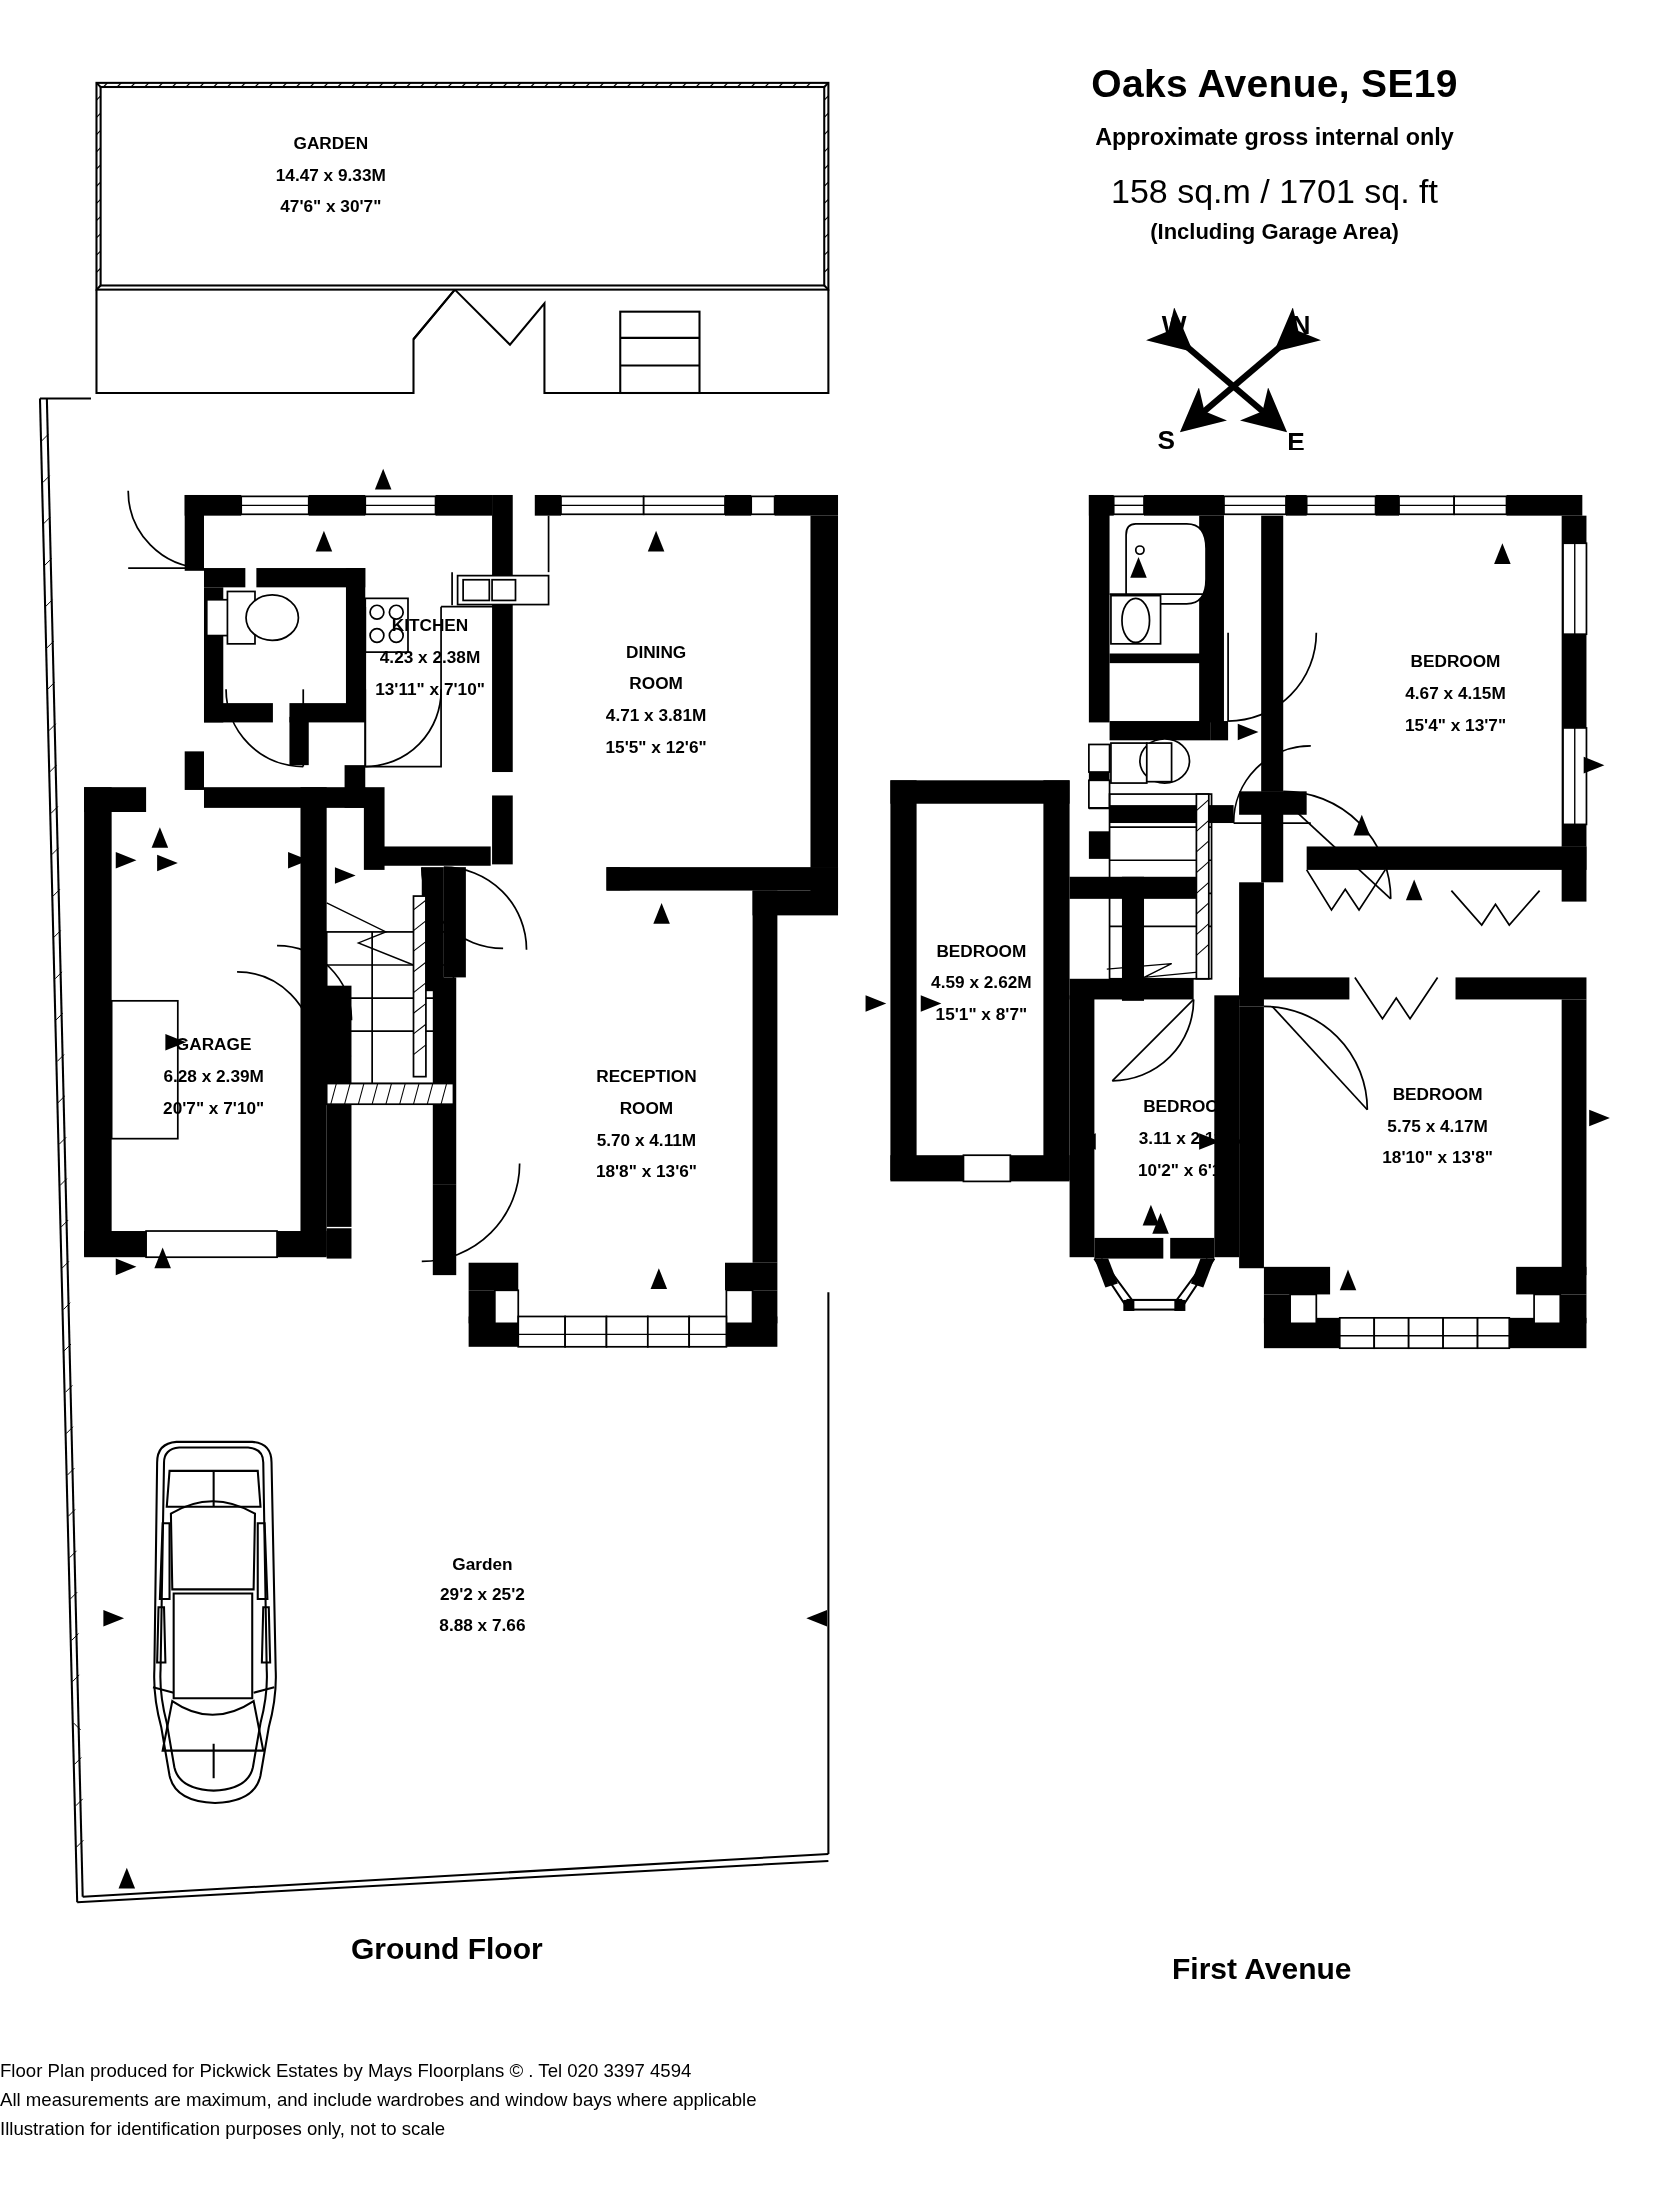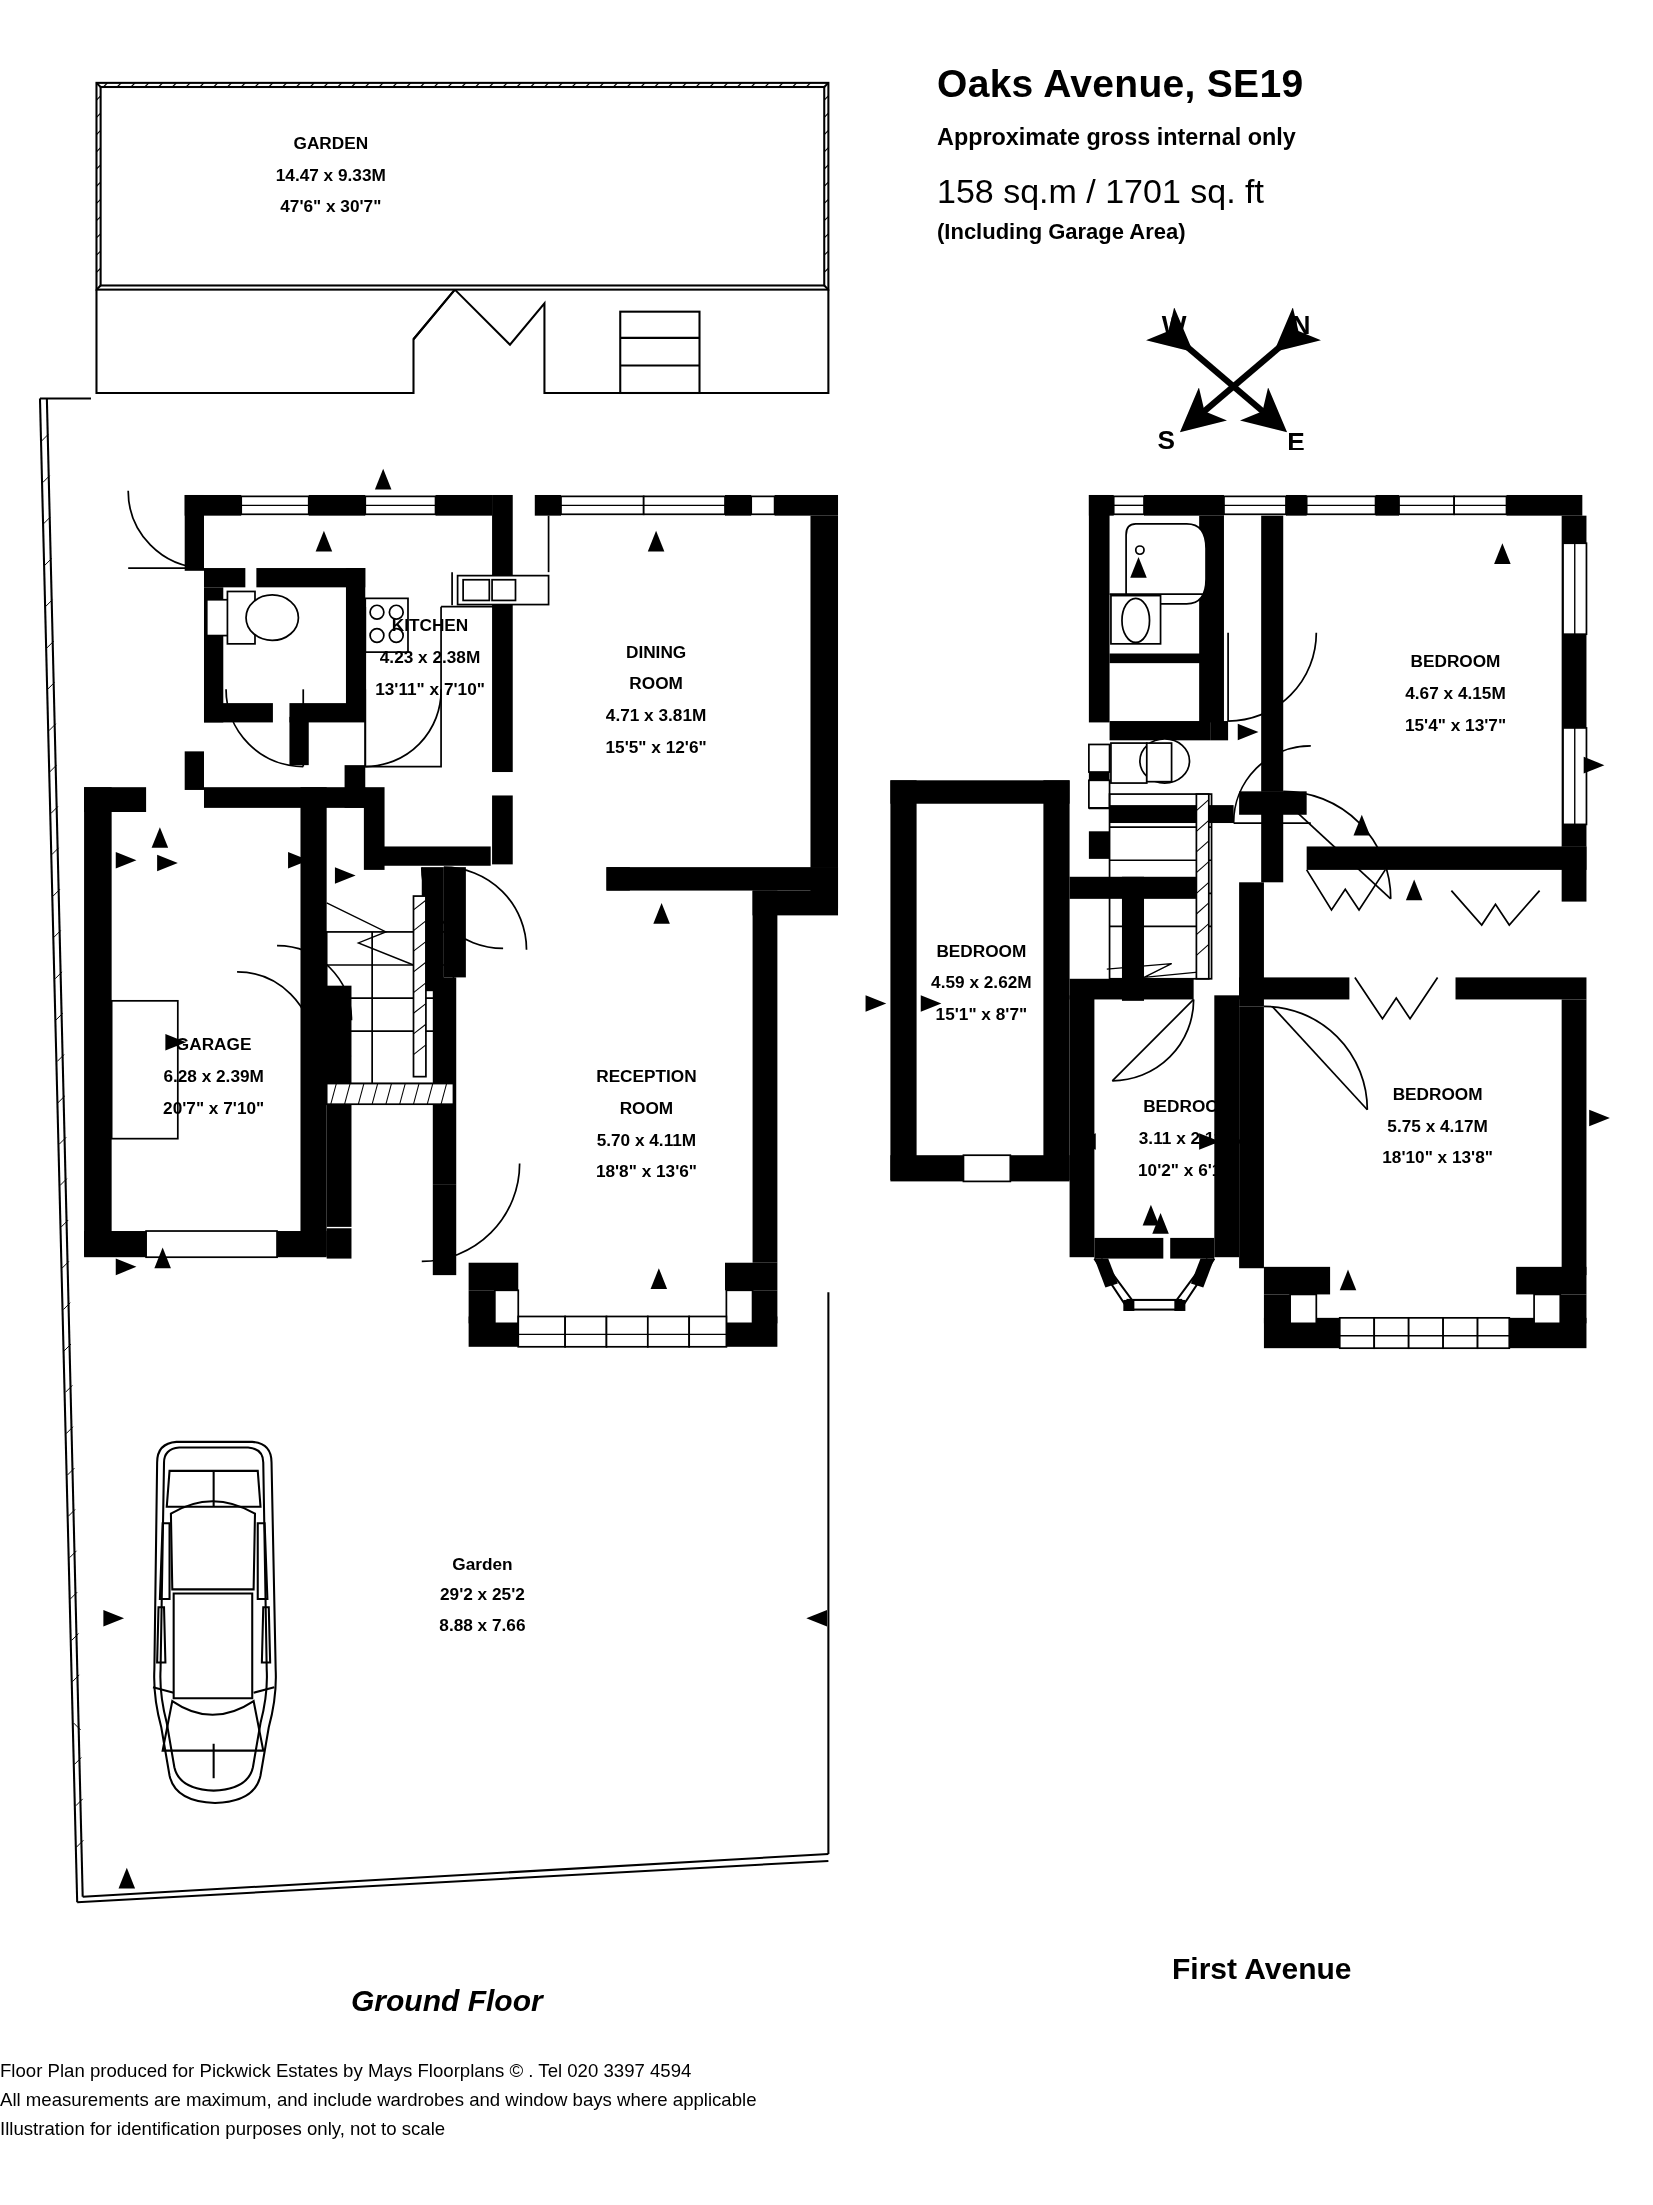"Oaks Avenue, SE19" .titleblock { text-align: none -> center }
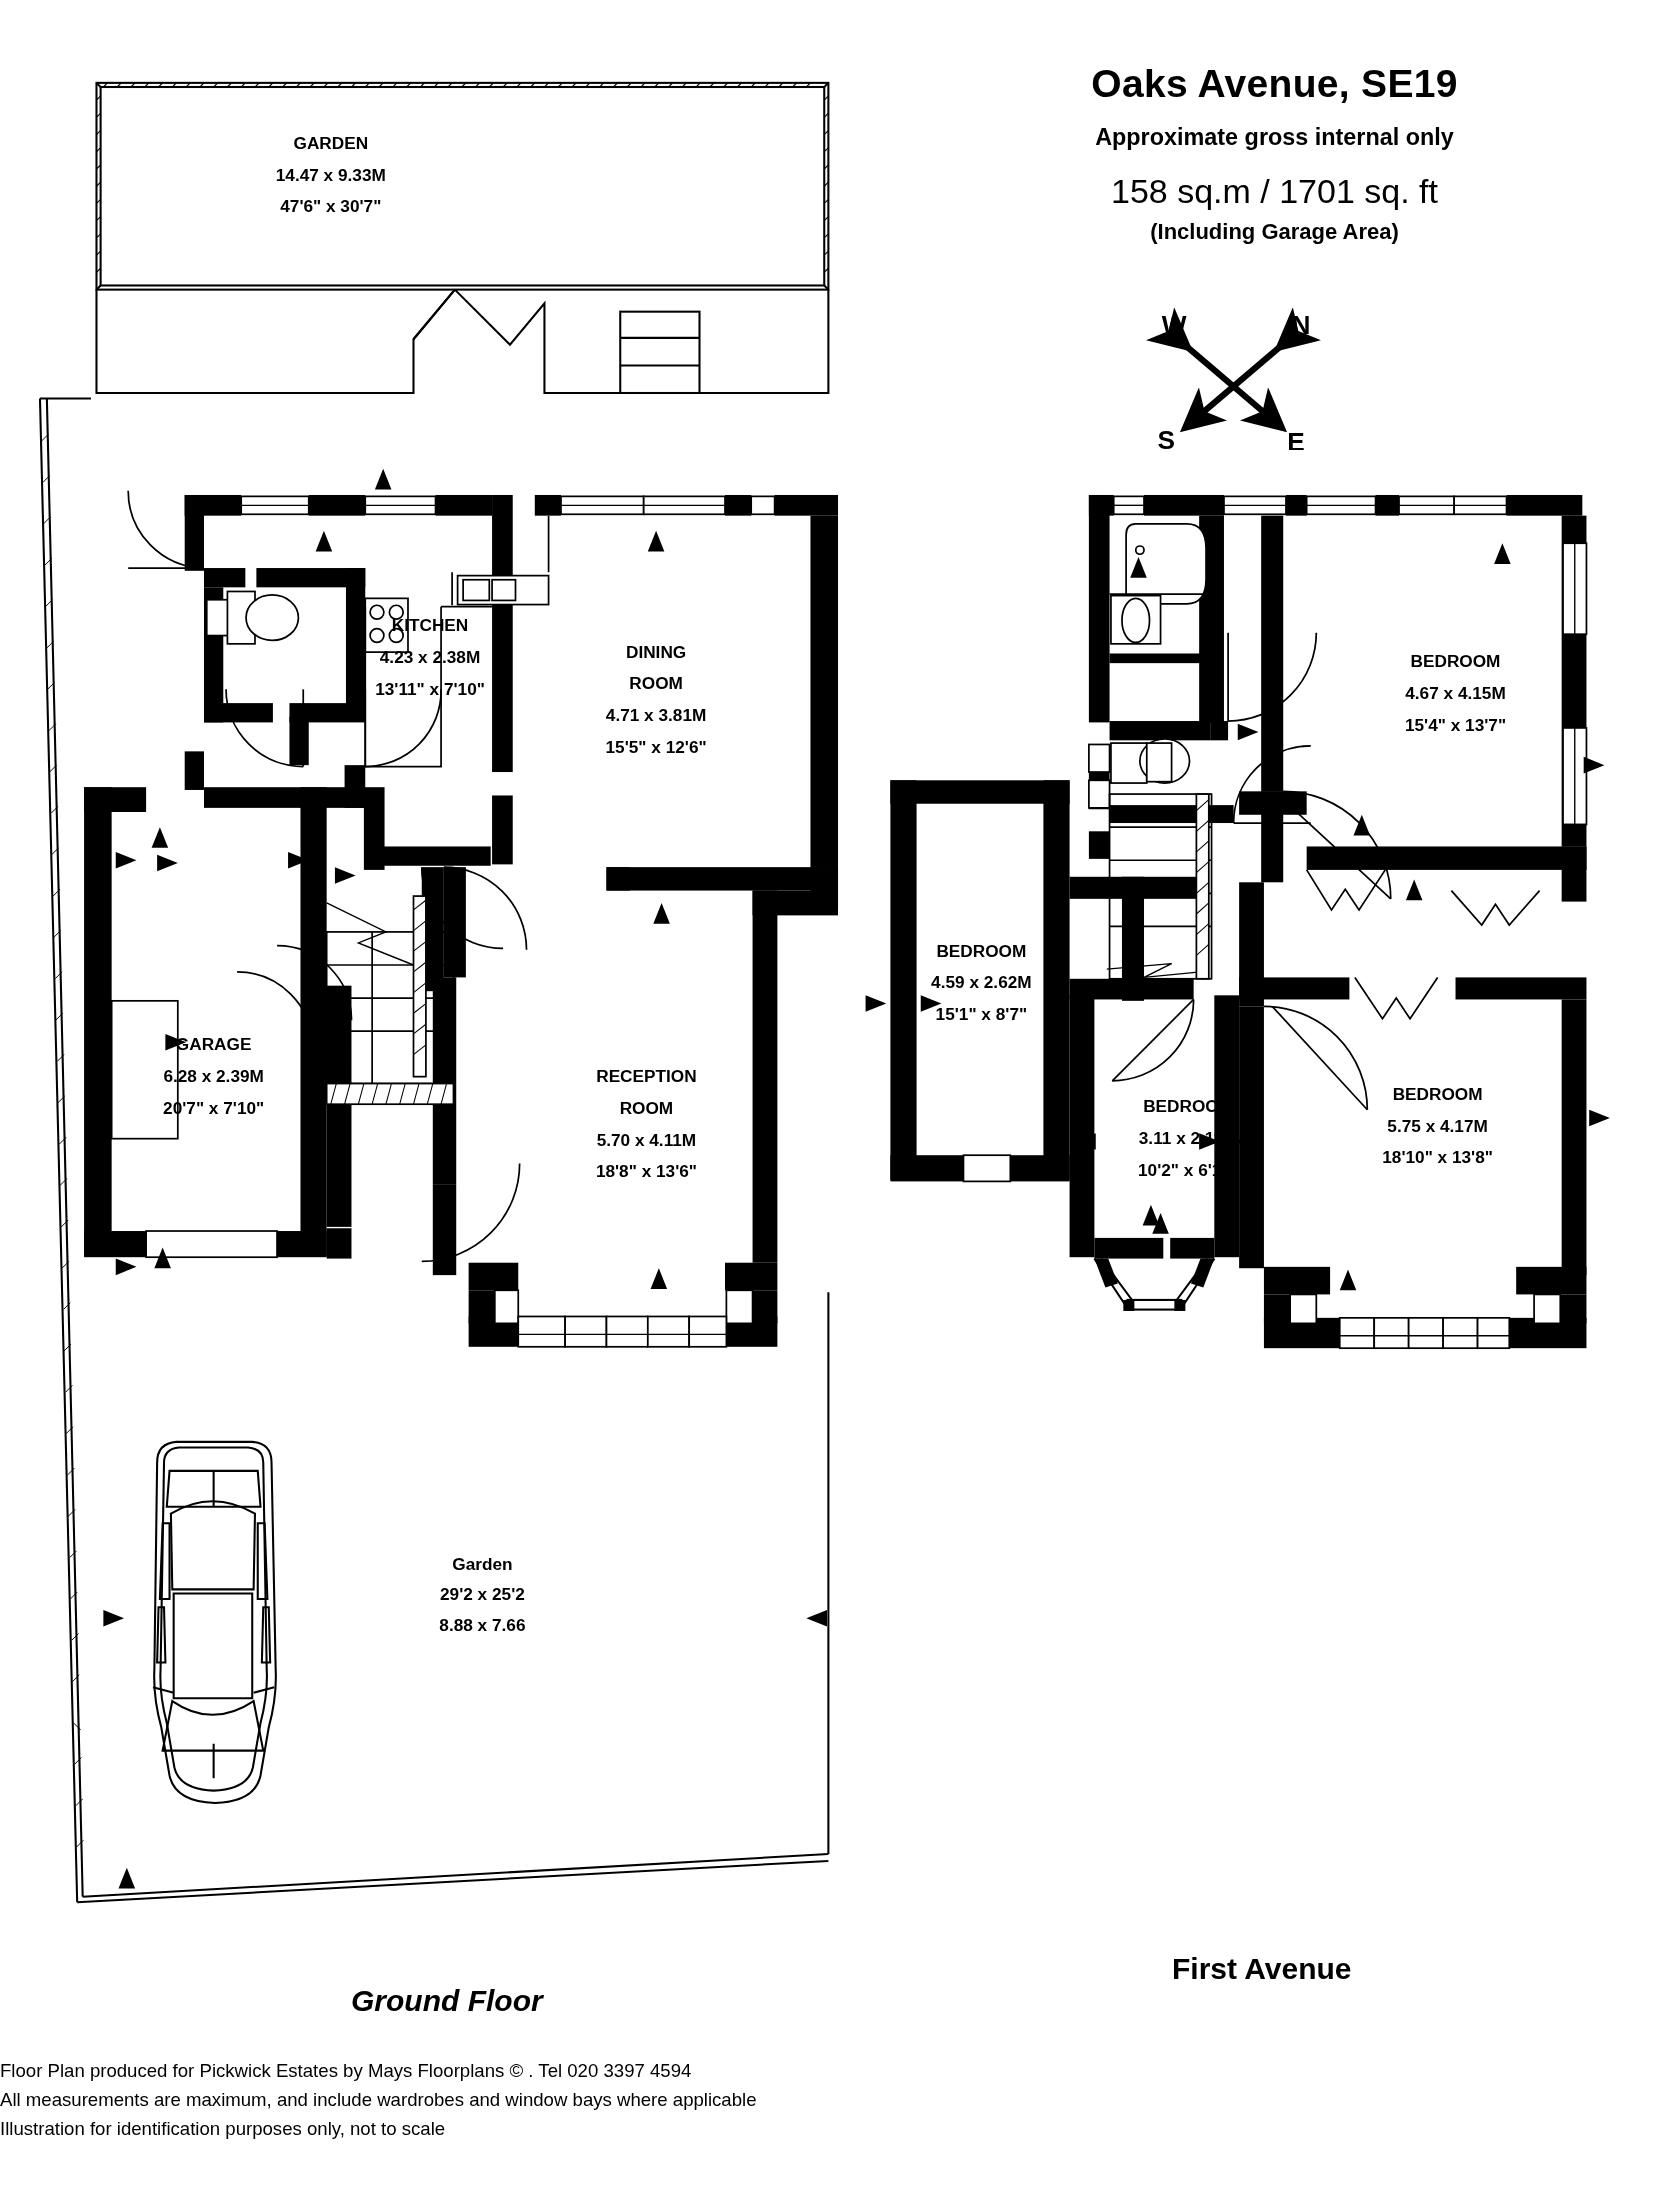"Ground Floor" #ground-floor-caption { font-style: italic -> none; top: 1984px -> 1932px }
